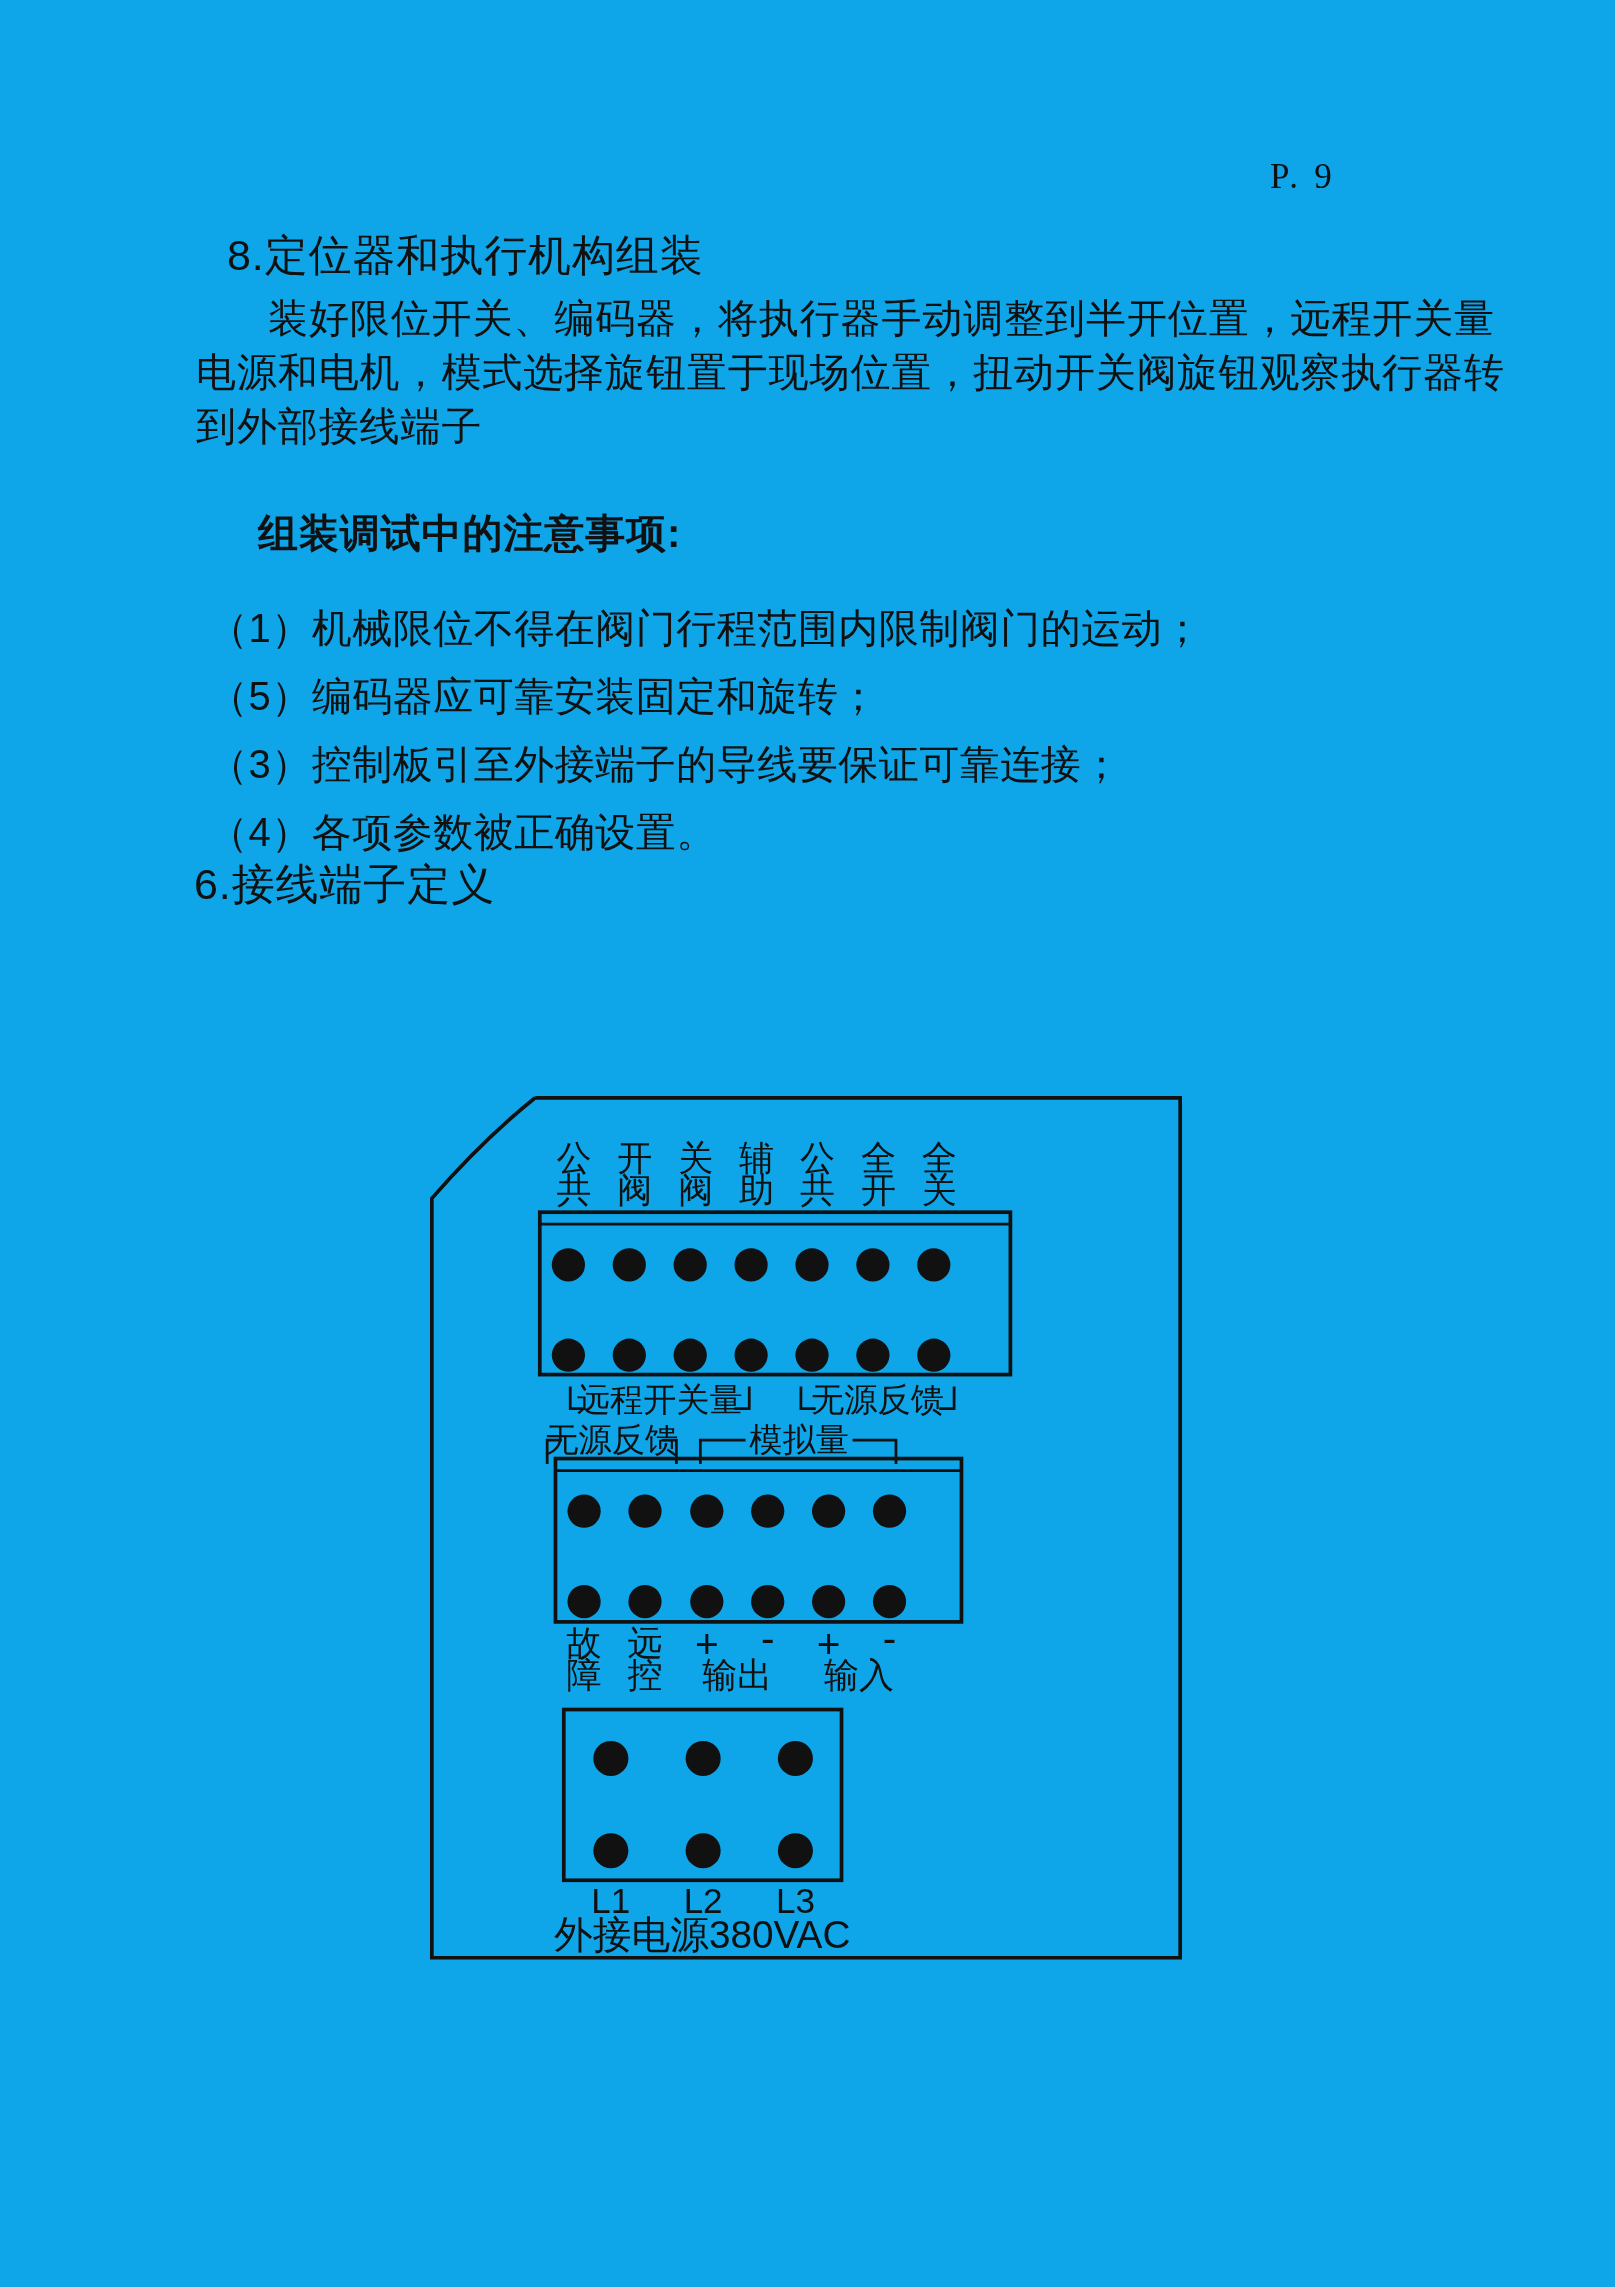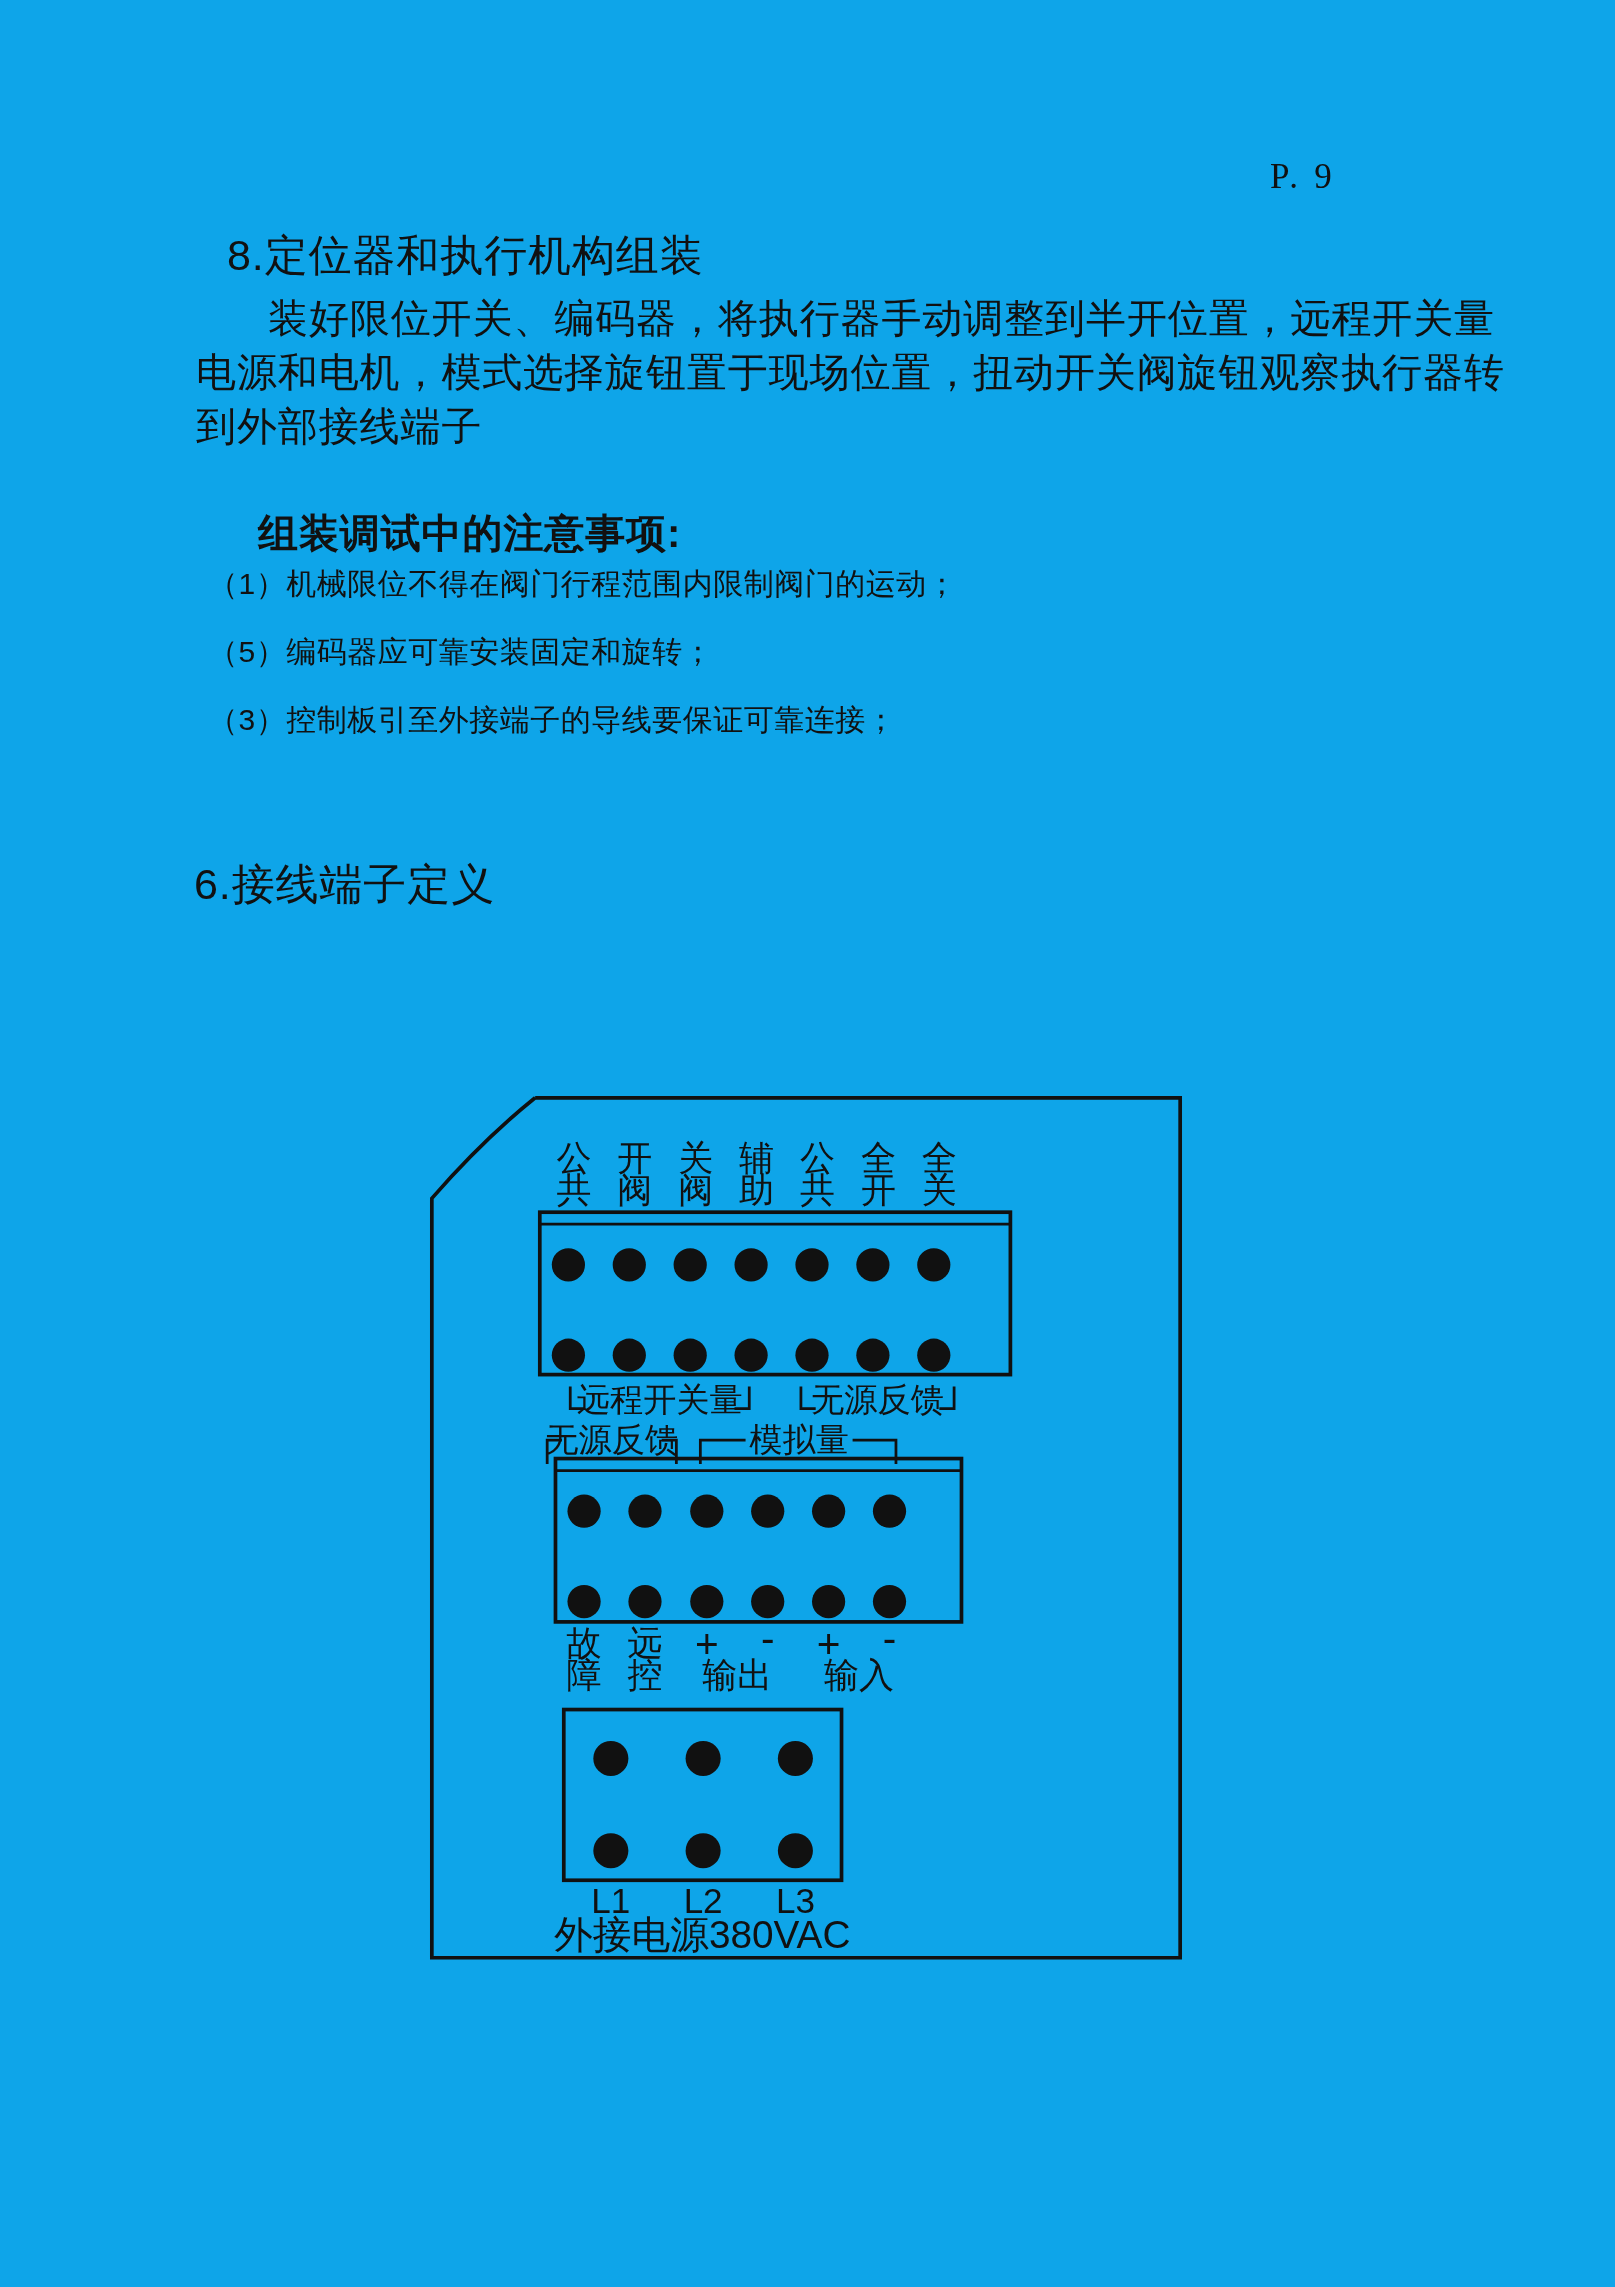"（1）机械限位不得在阀门行程范围内限制阀门的运动；" .items { font-size: 30px -> 40px; top: 550px -> 594px }
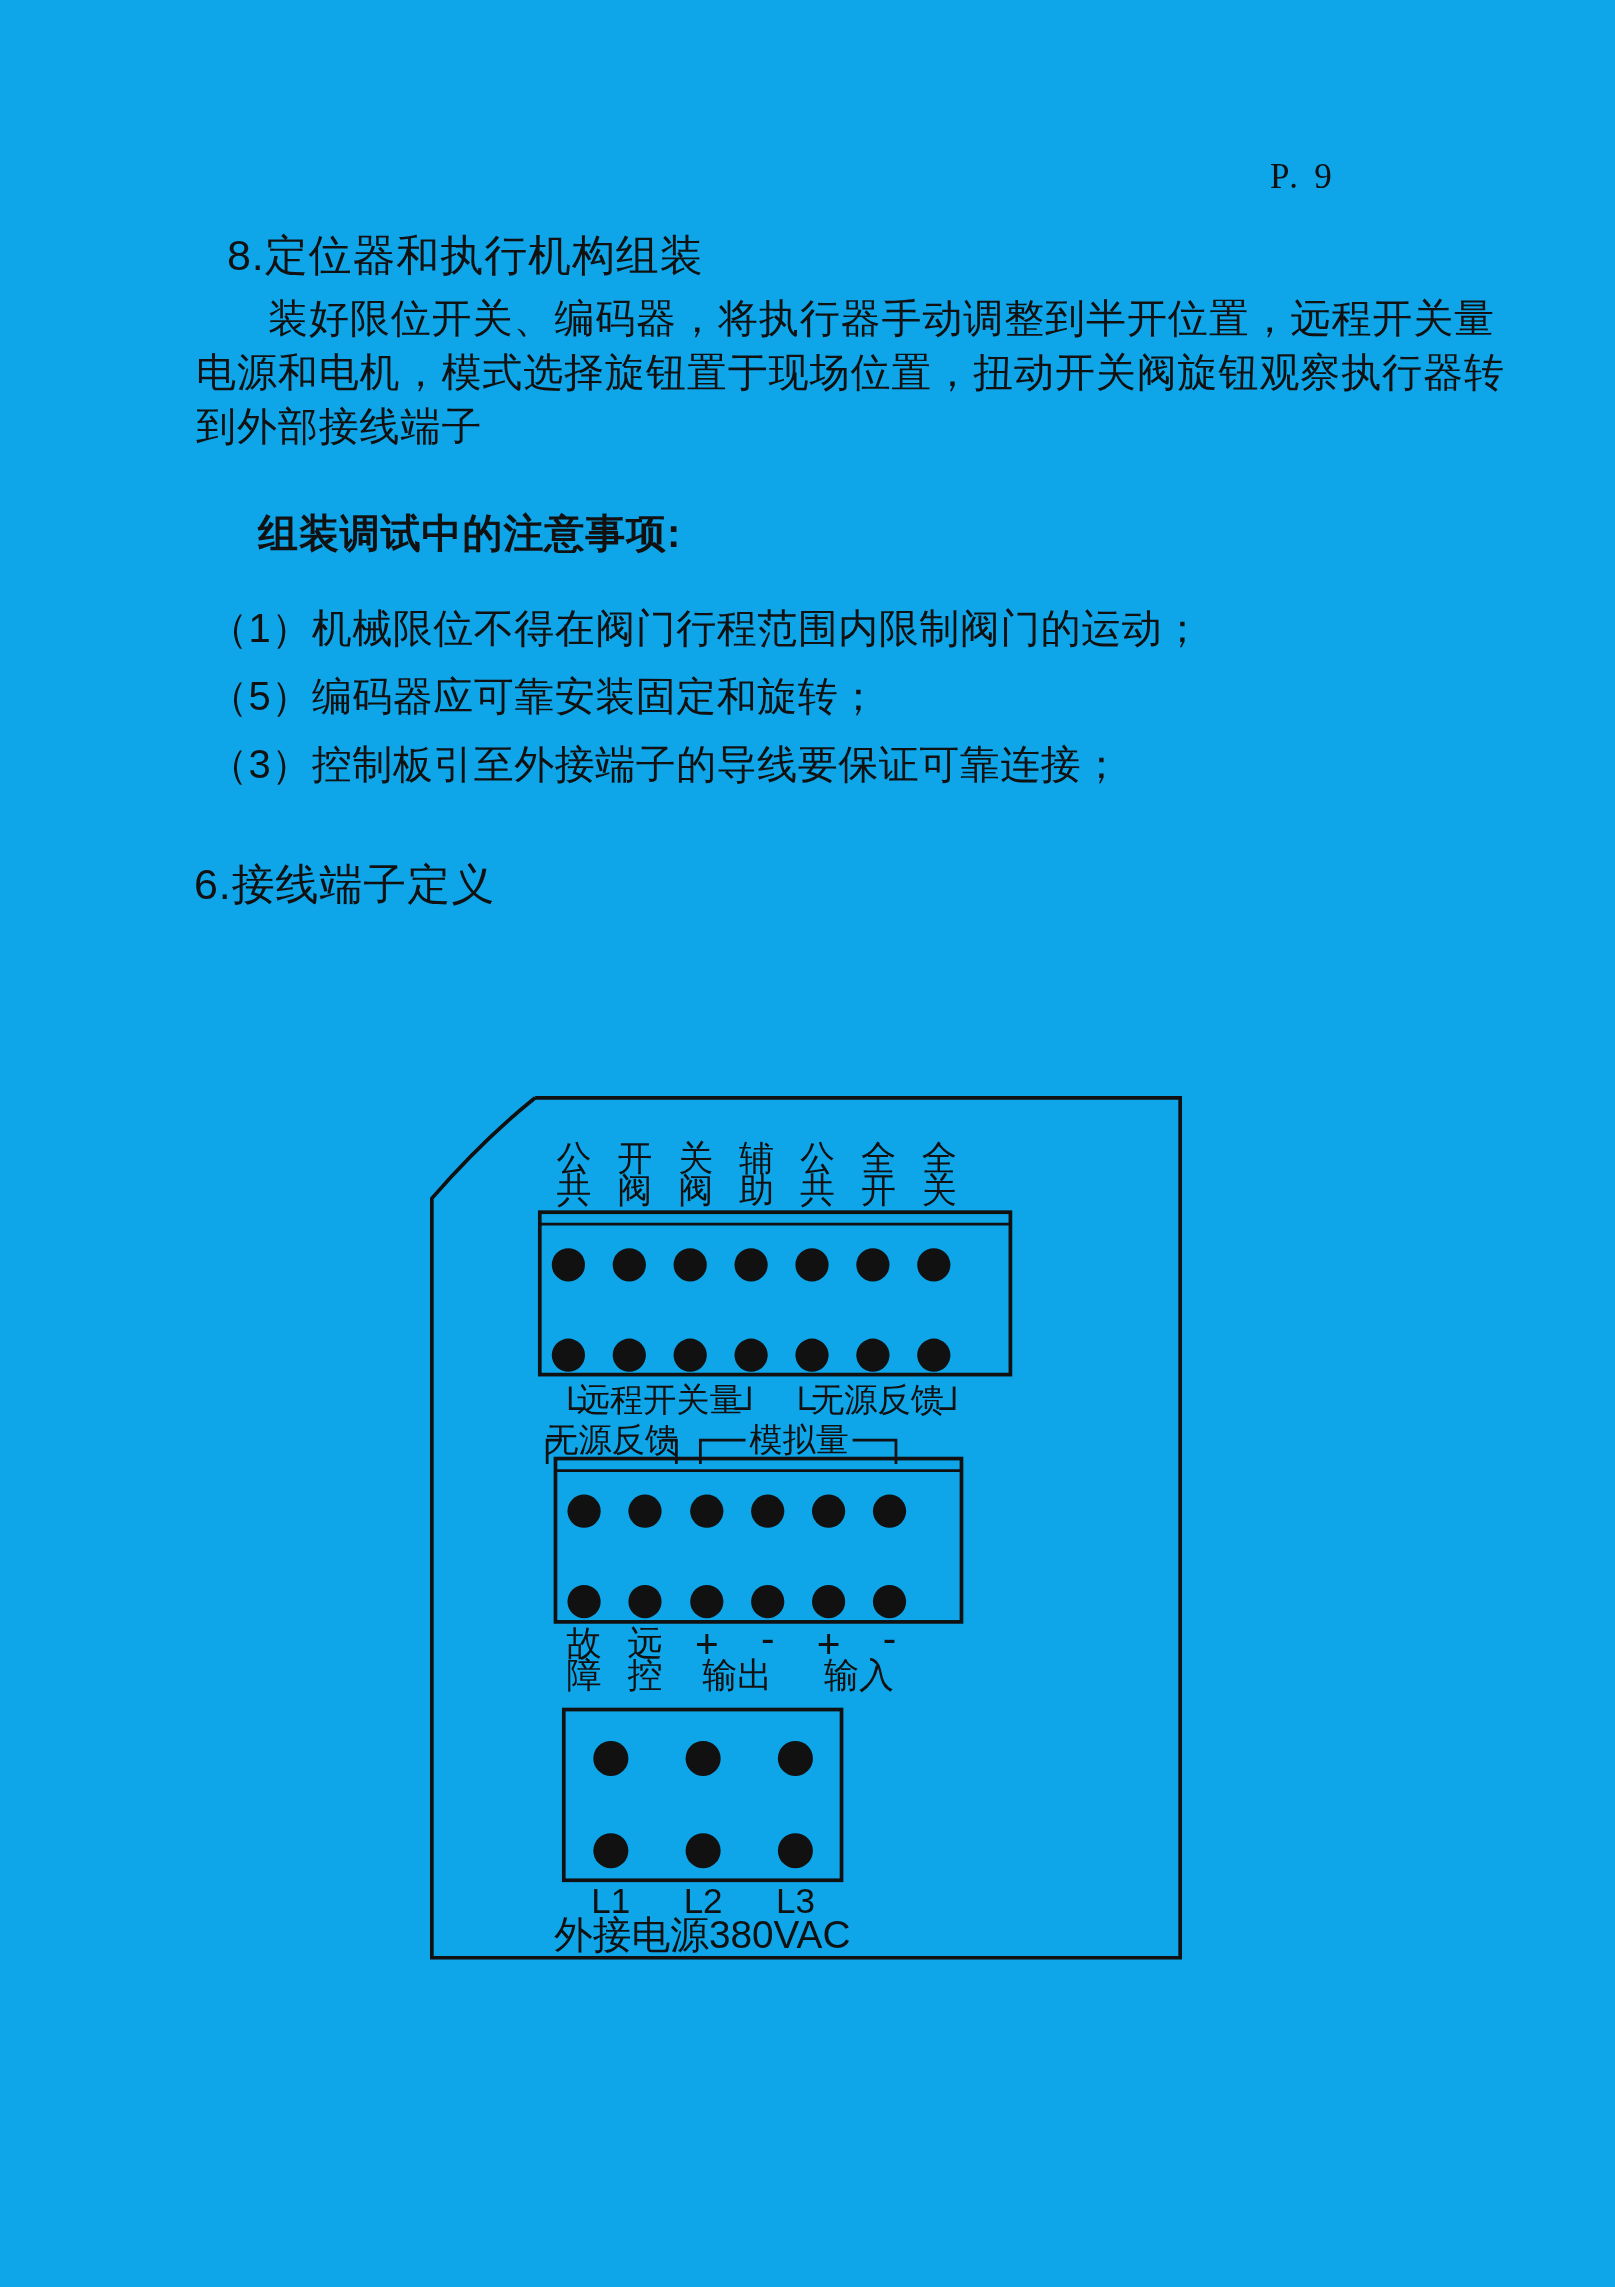"（4）各项参数被正确设置。" div.item { html: none -> <div>（4）各项参数被正确设置。</div> }
